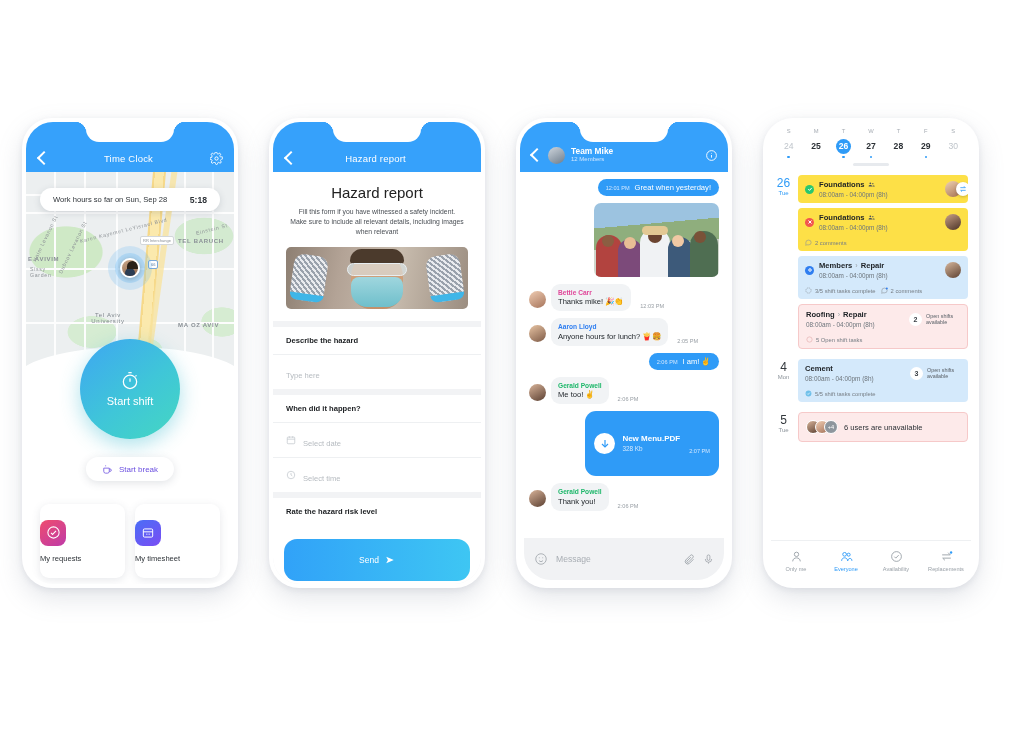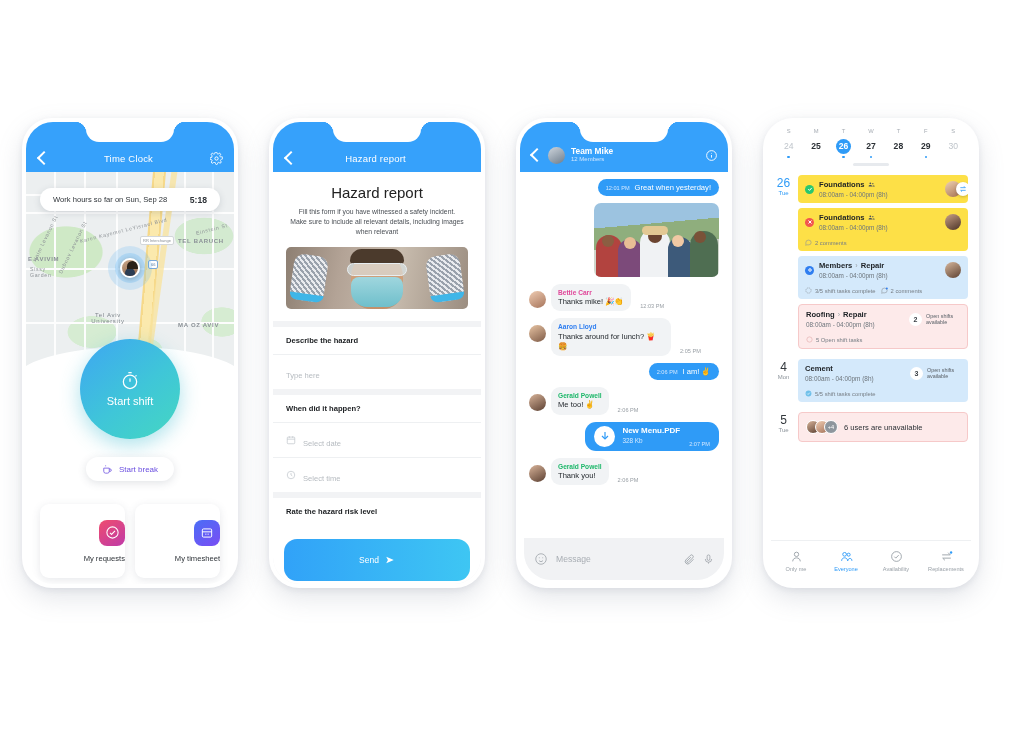"Thanks around for lunch? 🍟🍔" div.txt-in { text: Thanks around -> Anyone hours }
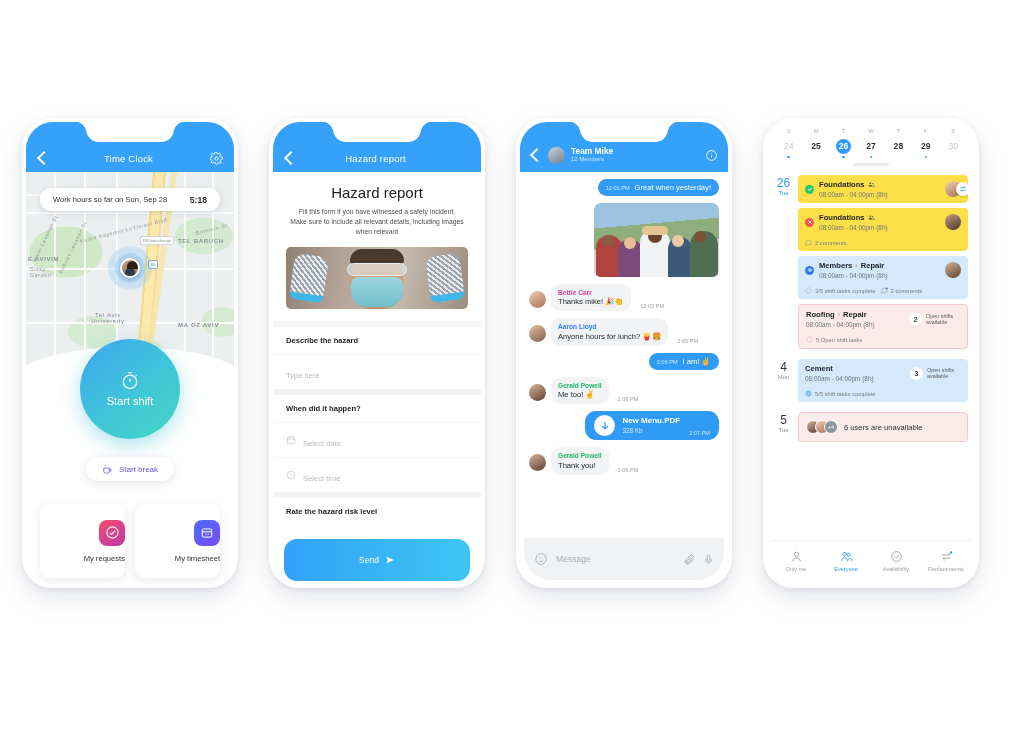"New Menu.PDF" .file-bub { padding: 4px 9px -> 22px 9px }
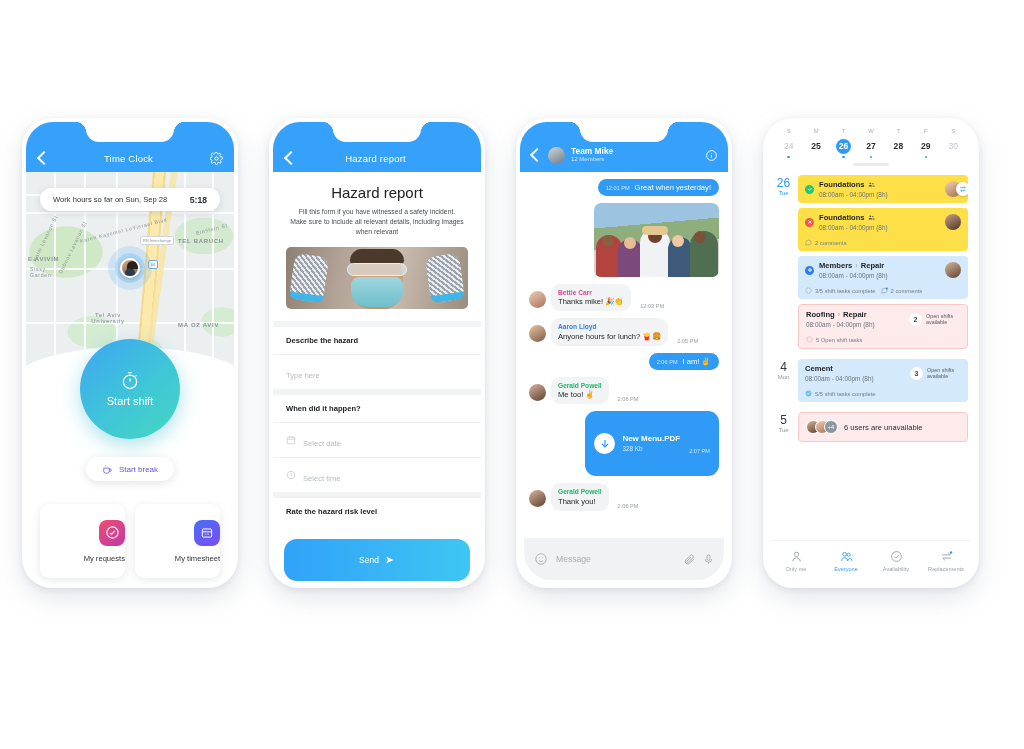"My requests" .tile { align-items: flex-end -> flex-start }
